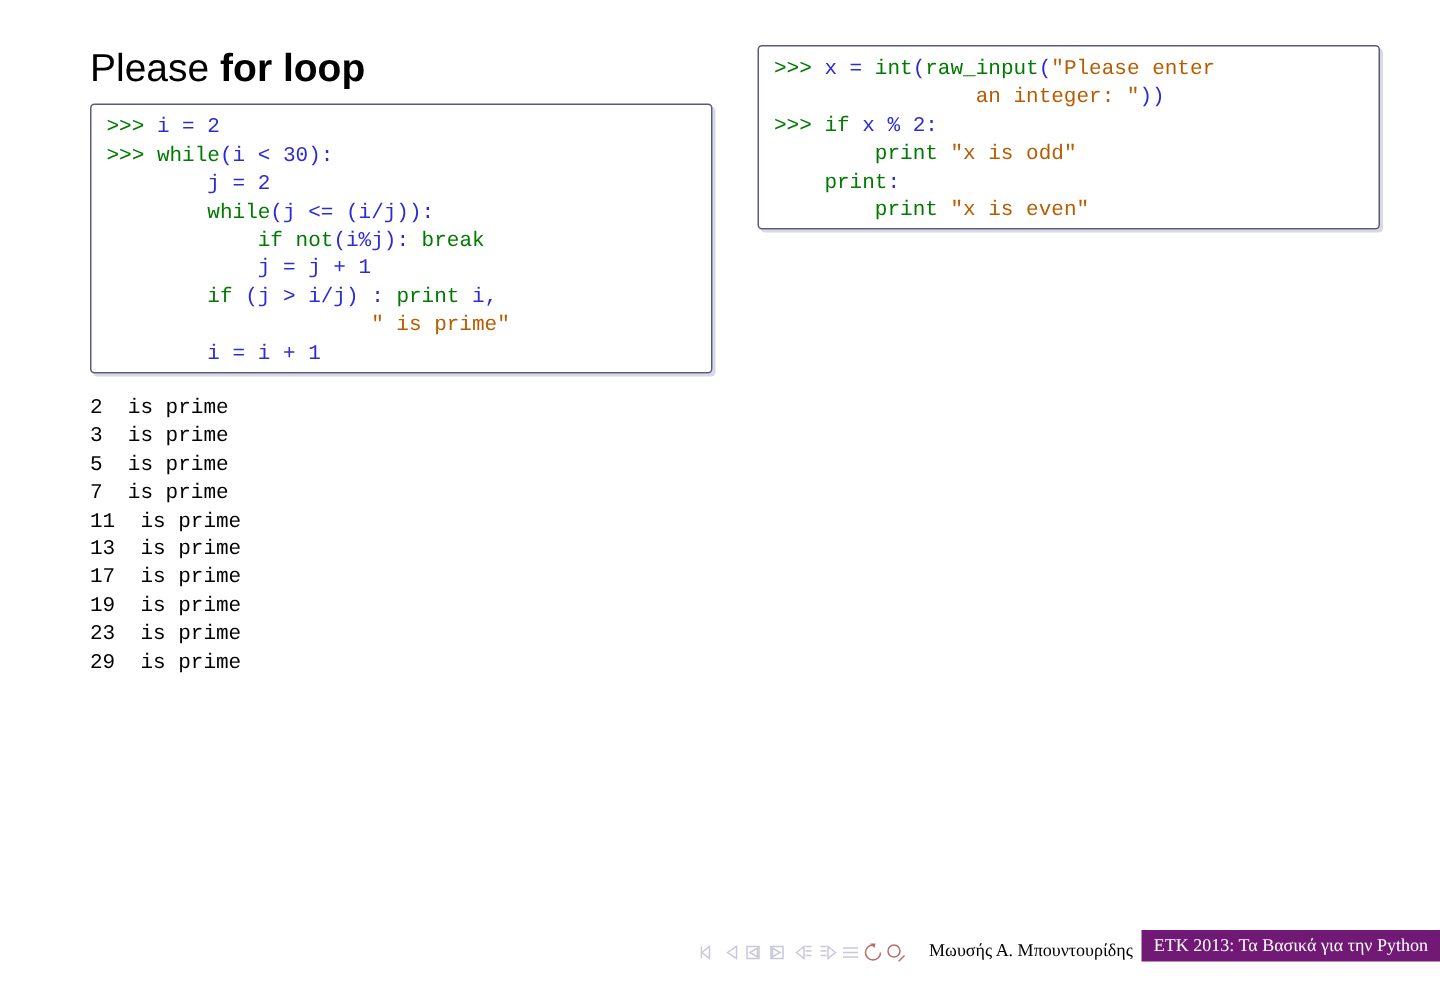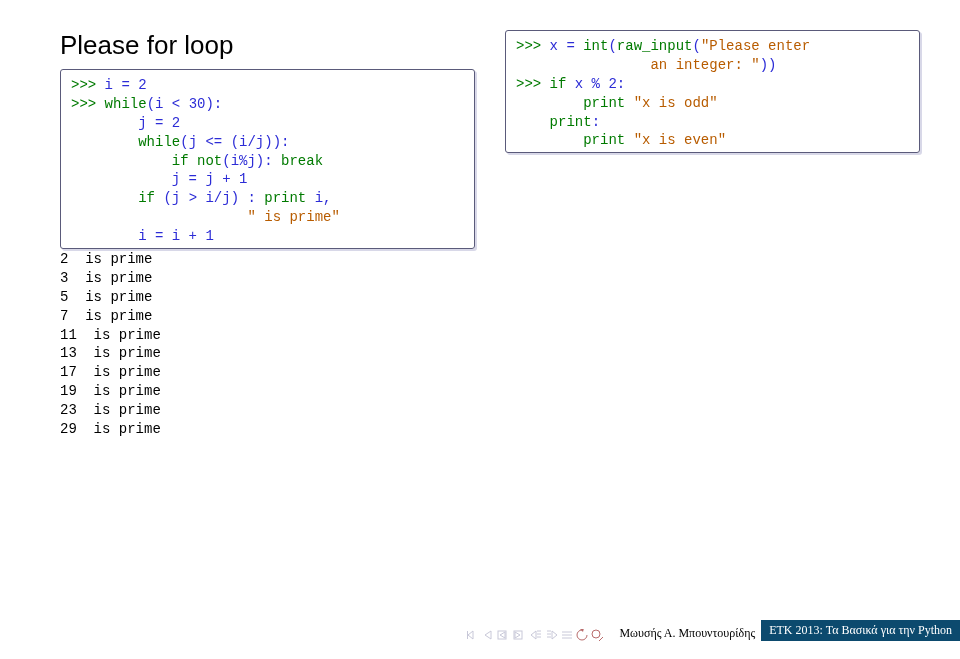"for loop" h1 b { font-weight: normal -> bold }
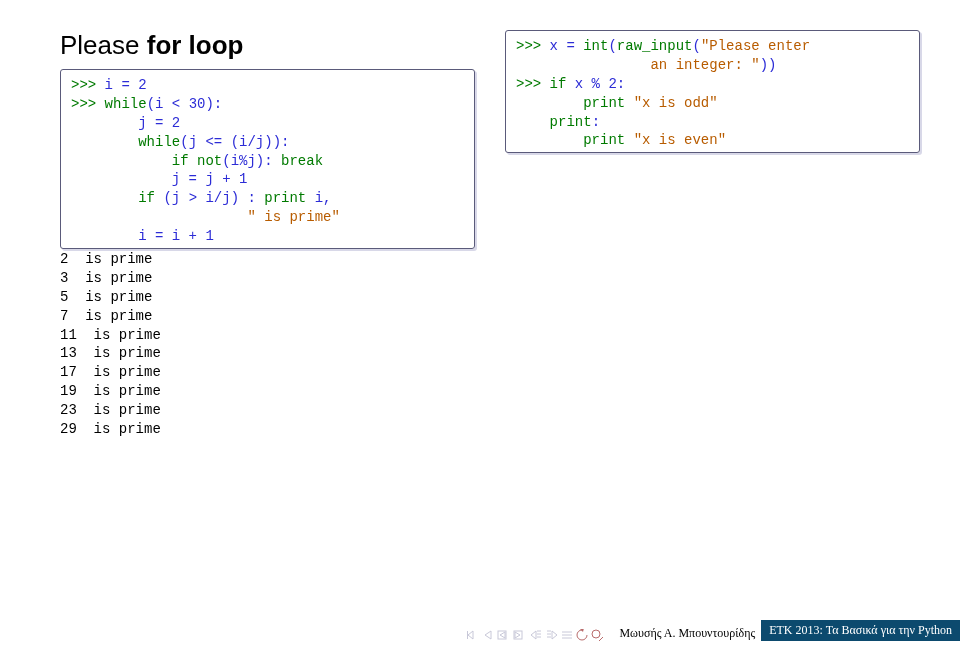"2 is prime" .out { margin-top: 1px -> 14px }
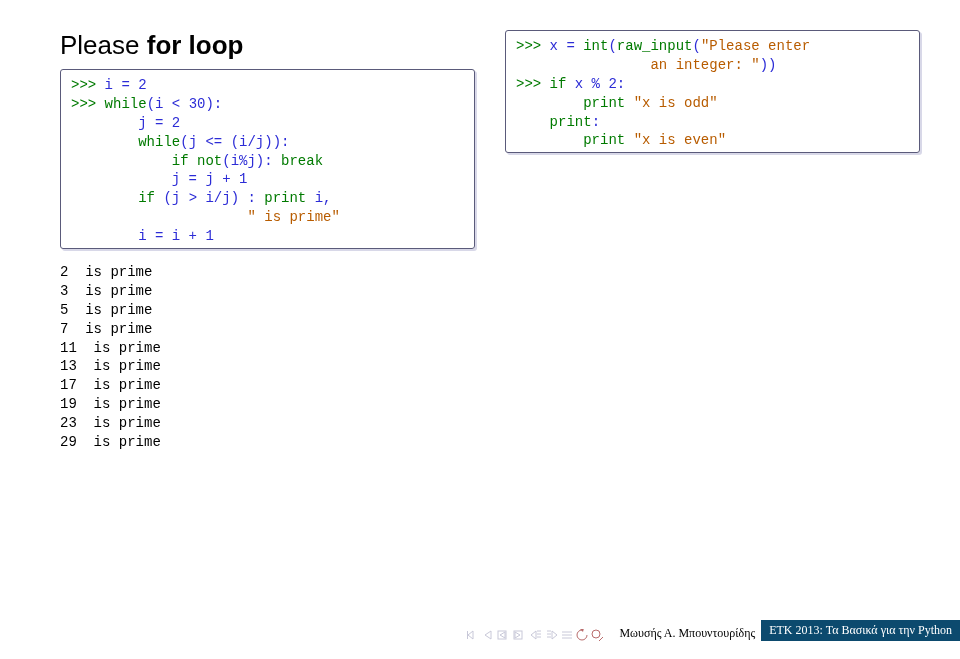"ΕΤΚ 2013: Τα Βασικά για" .fbar { background: #0c4a6e -> #701a75 }
